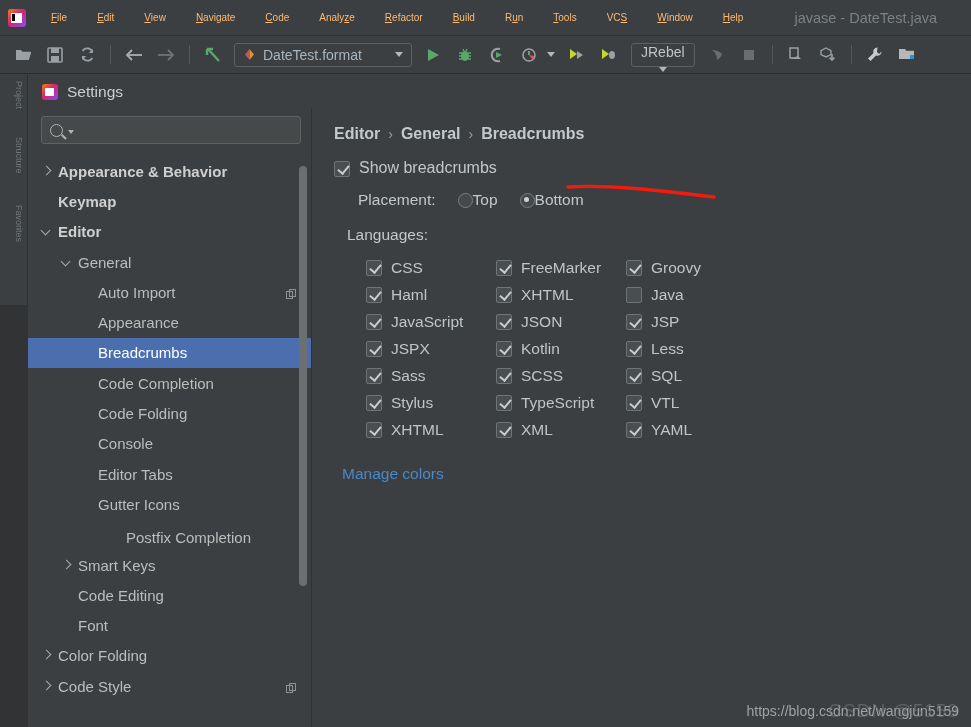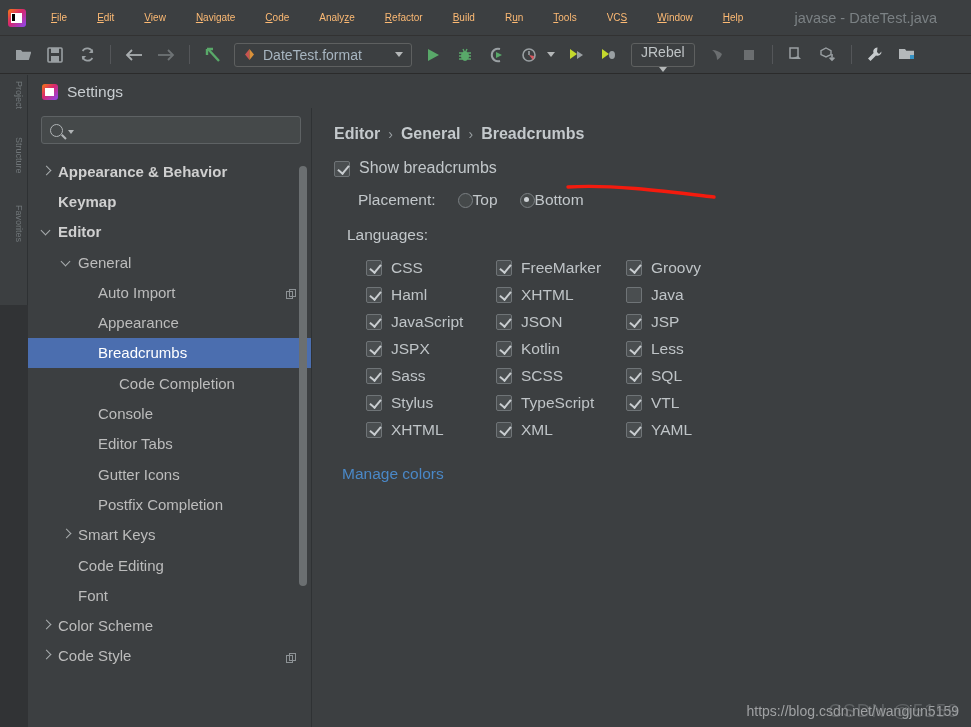"Code Completion" div.tree-row { gap: 21px -> none }
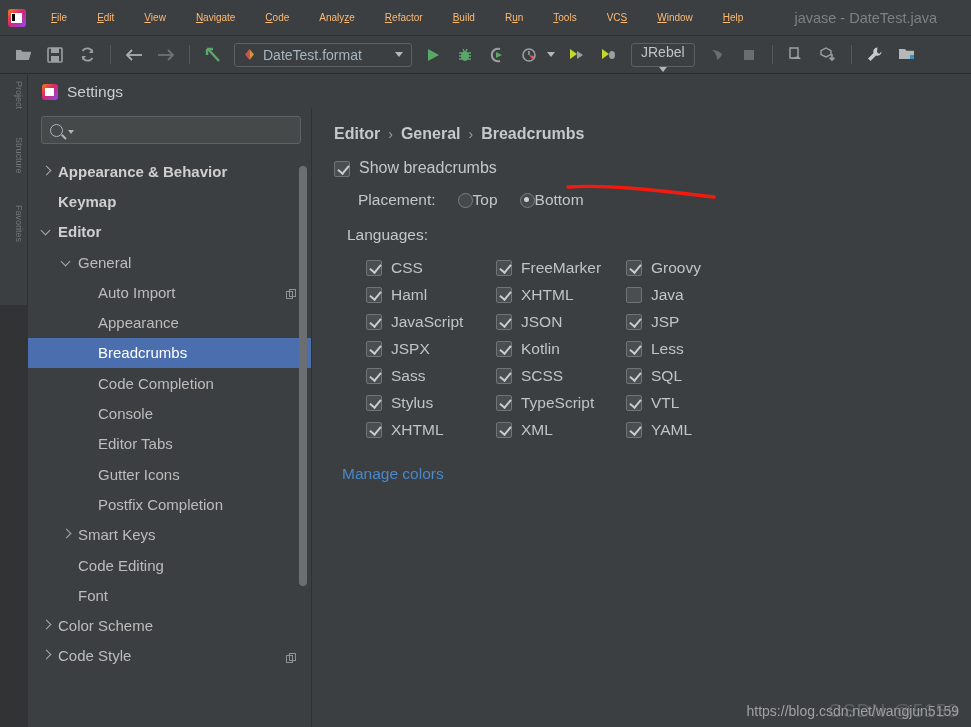"Code Folding" div.tree-row { html: none -> <div> <span></span> <span>Code Folding</span> </div> }
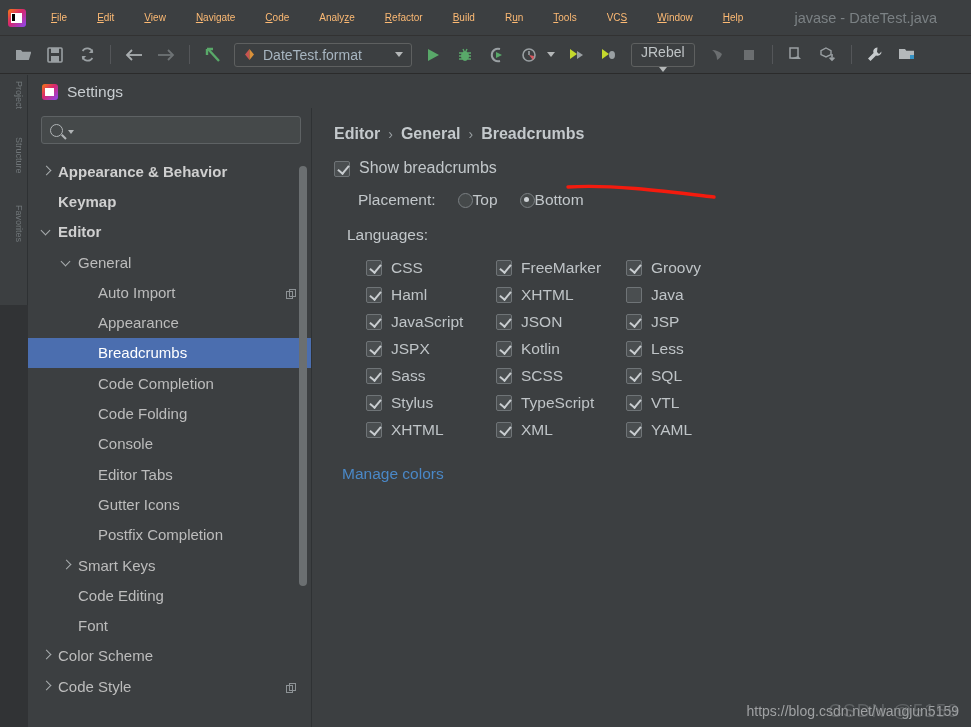"Postfix Completion" div.tree-row { flex-direction: none -> column }
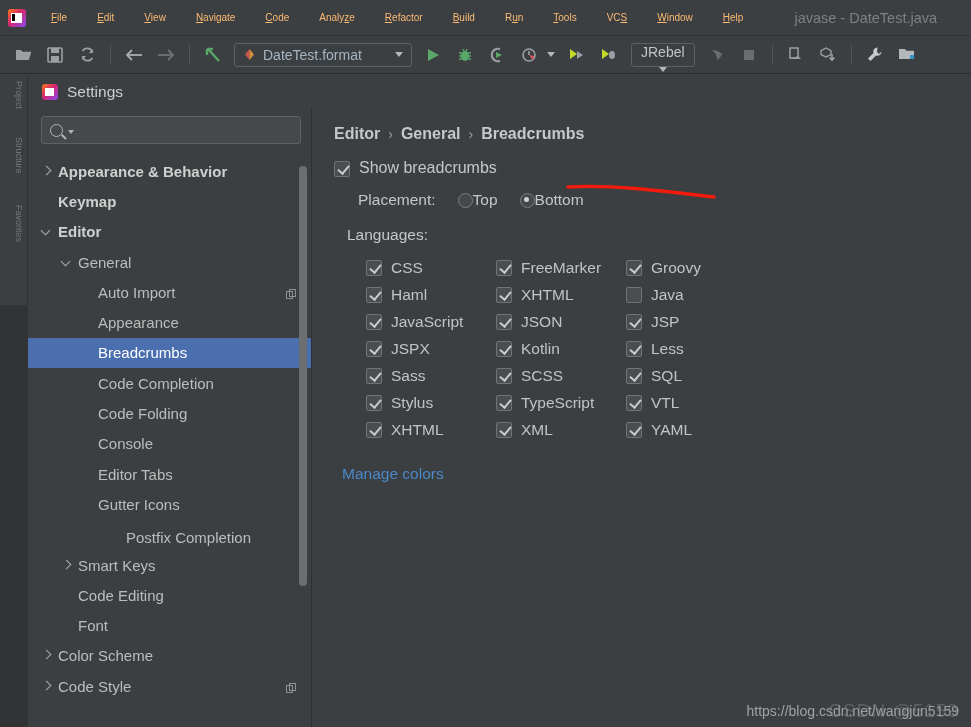"Color Scheme" span { text: Scheme -> Folding }
